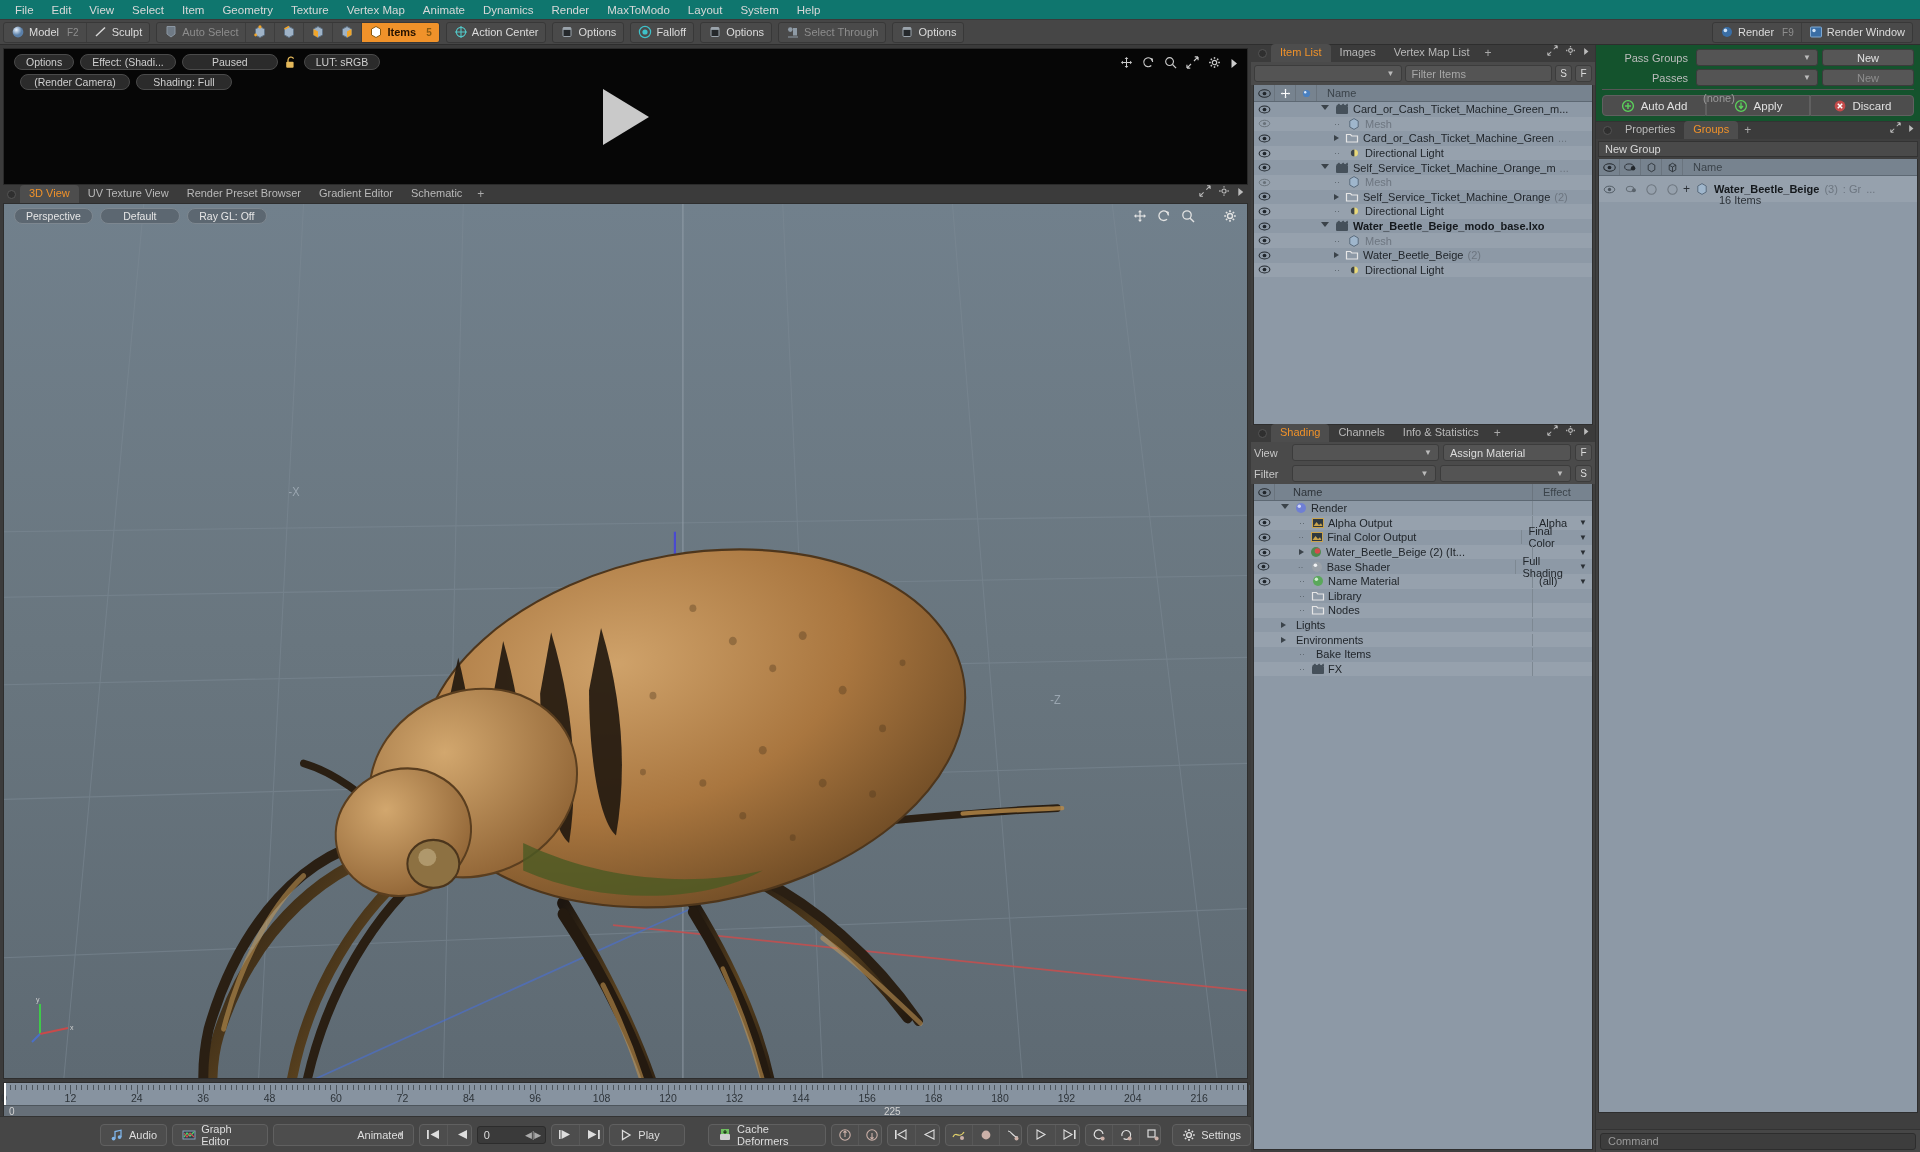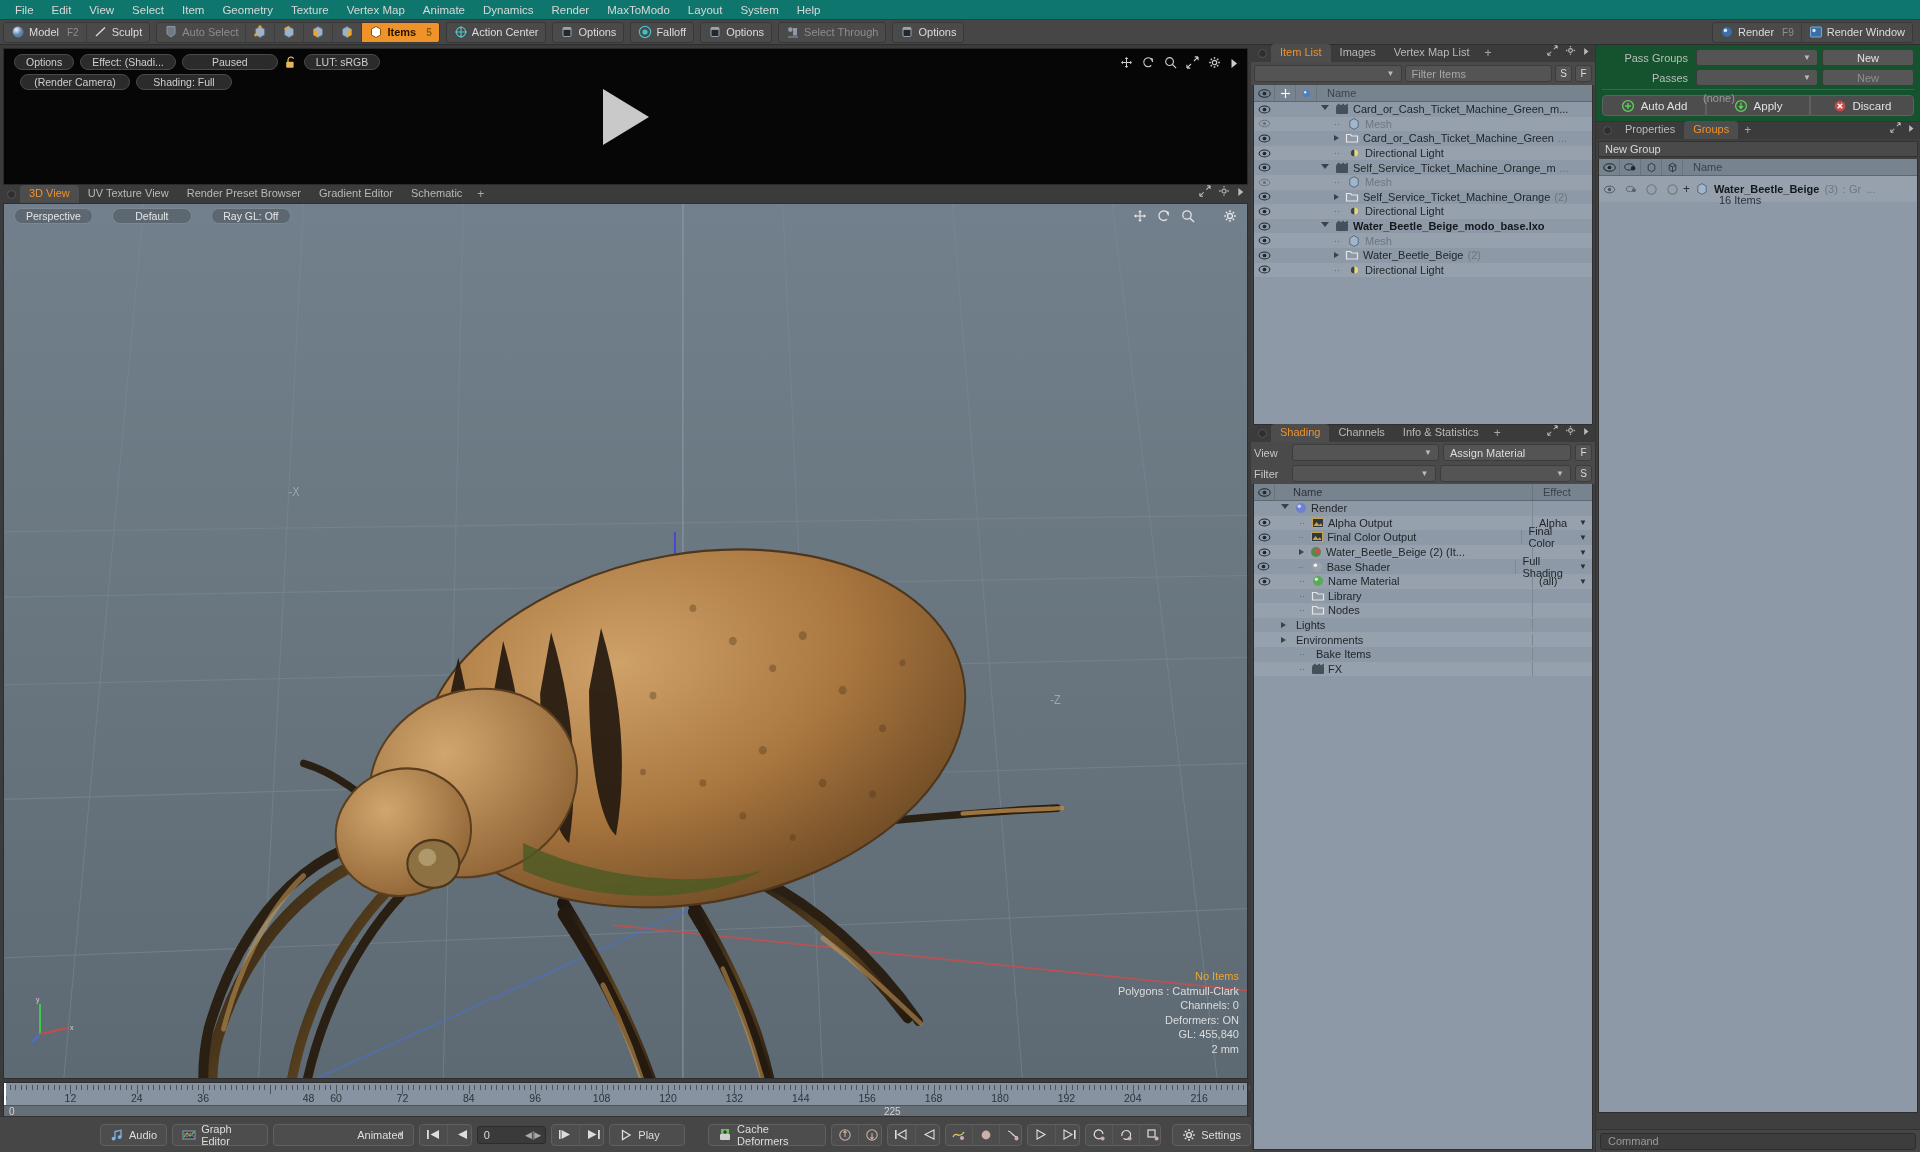"Perspective" .vp-pills { gap: 19px -> 7px }
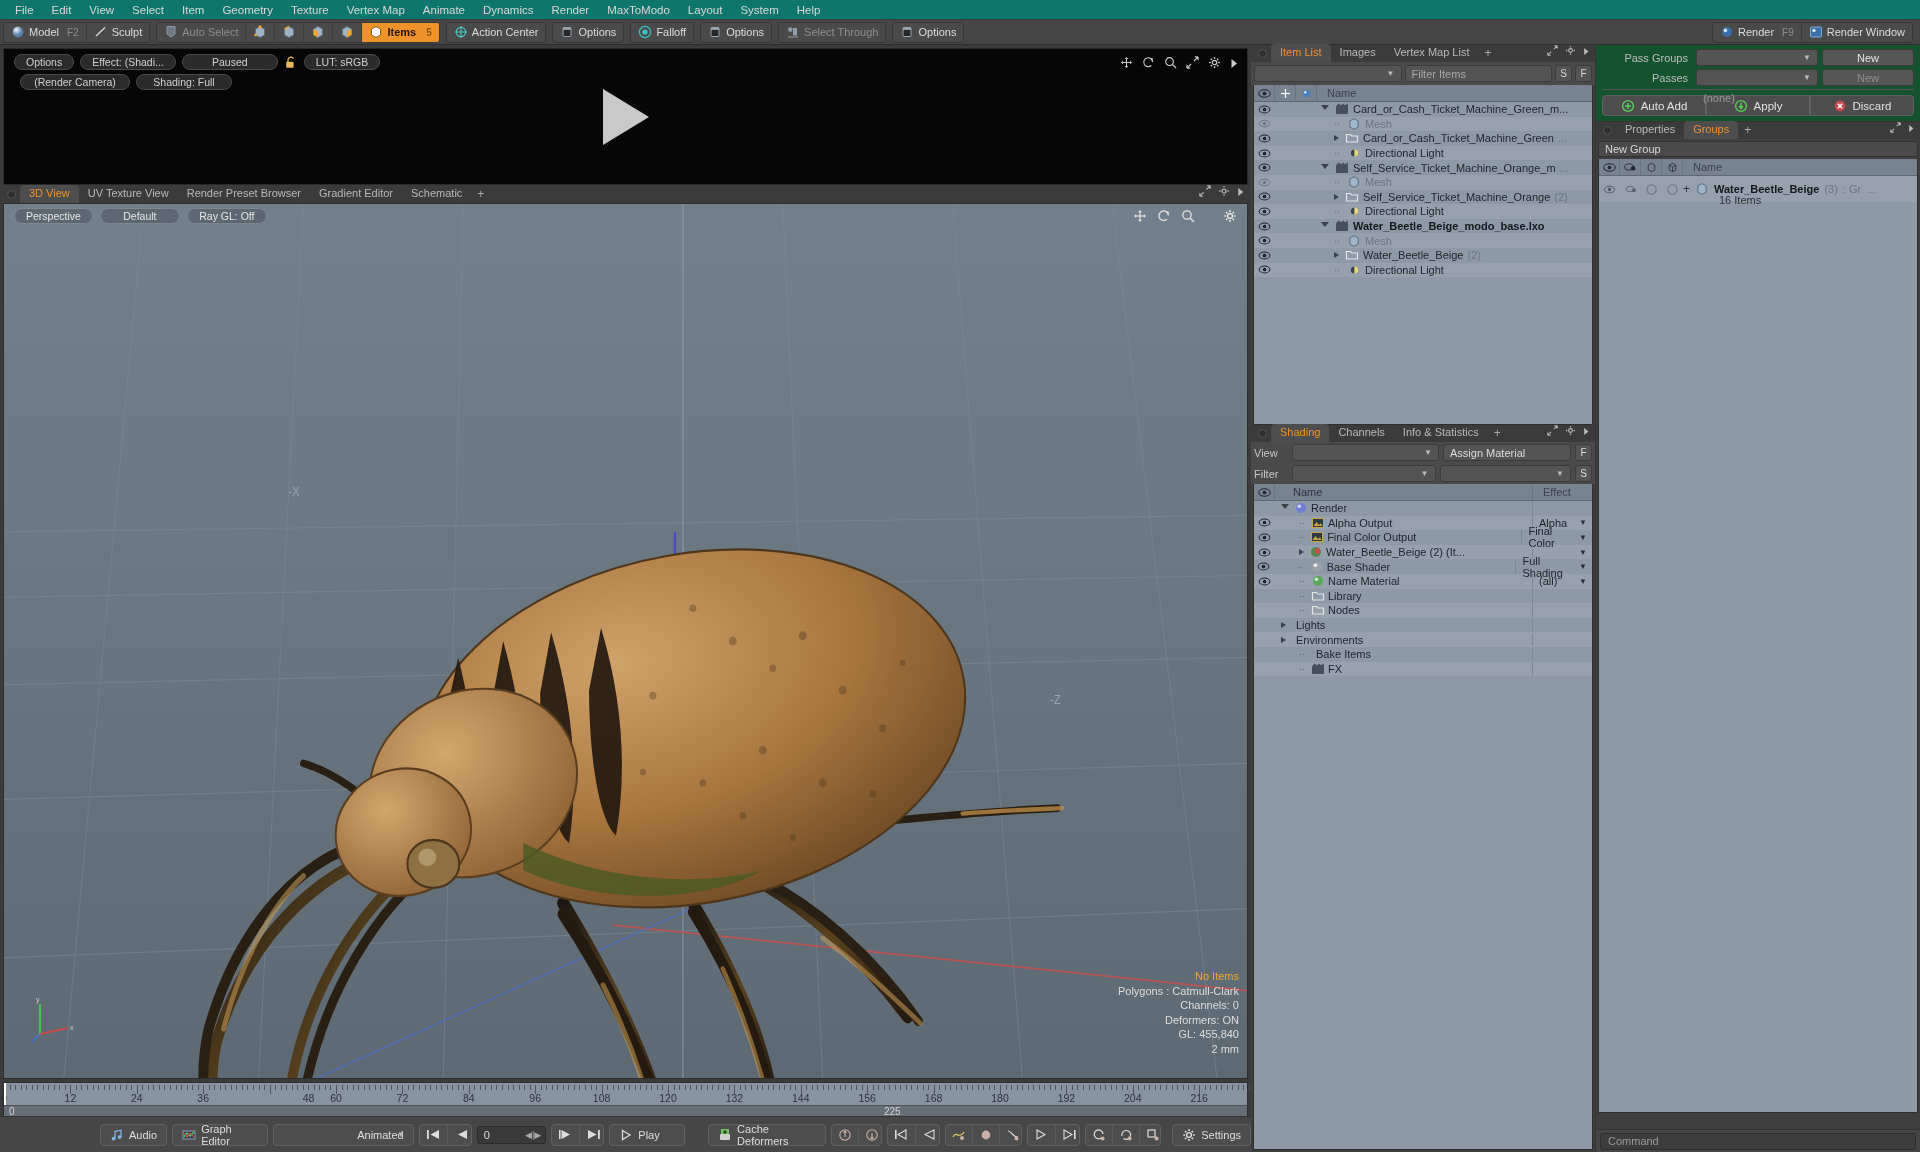"No Items" div.vp-stats { html: <div> <div>No Items</div> <div>Polygons : Catmull-Clark</div> <div>Channels: 0</div> <div>Deformers: ON</div> <div>GL: 455,840</div> <div>2 mm</div> </div> -> none }
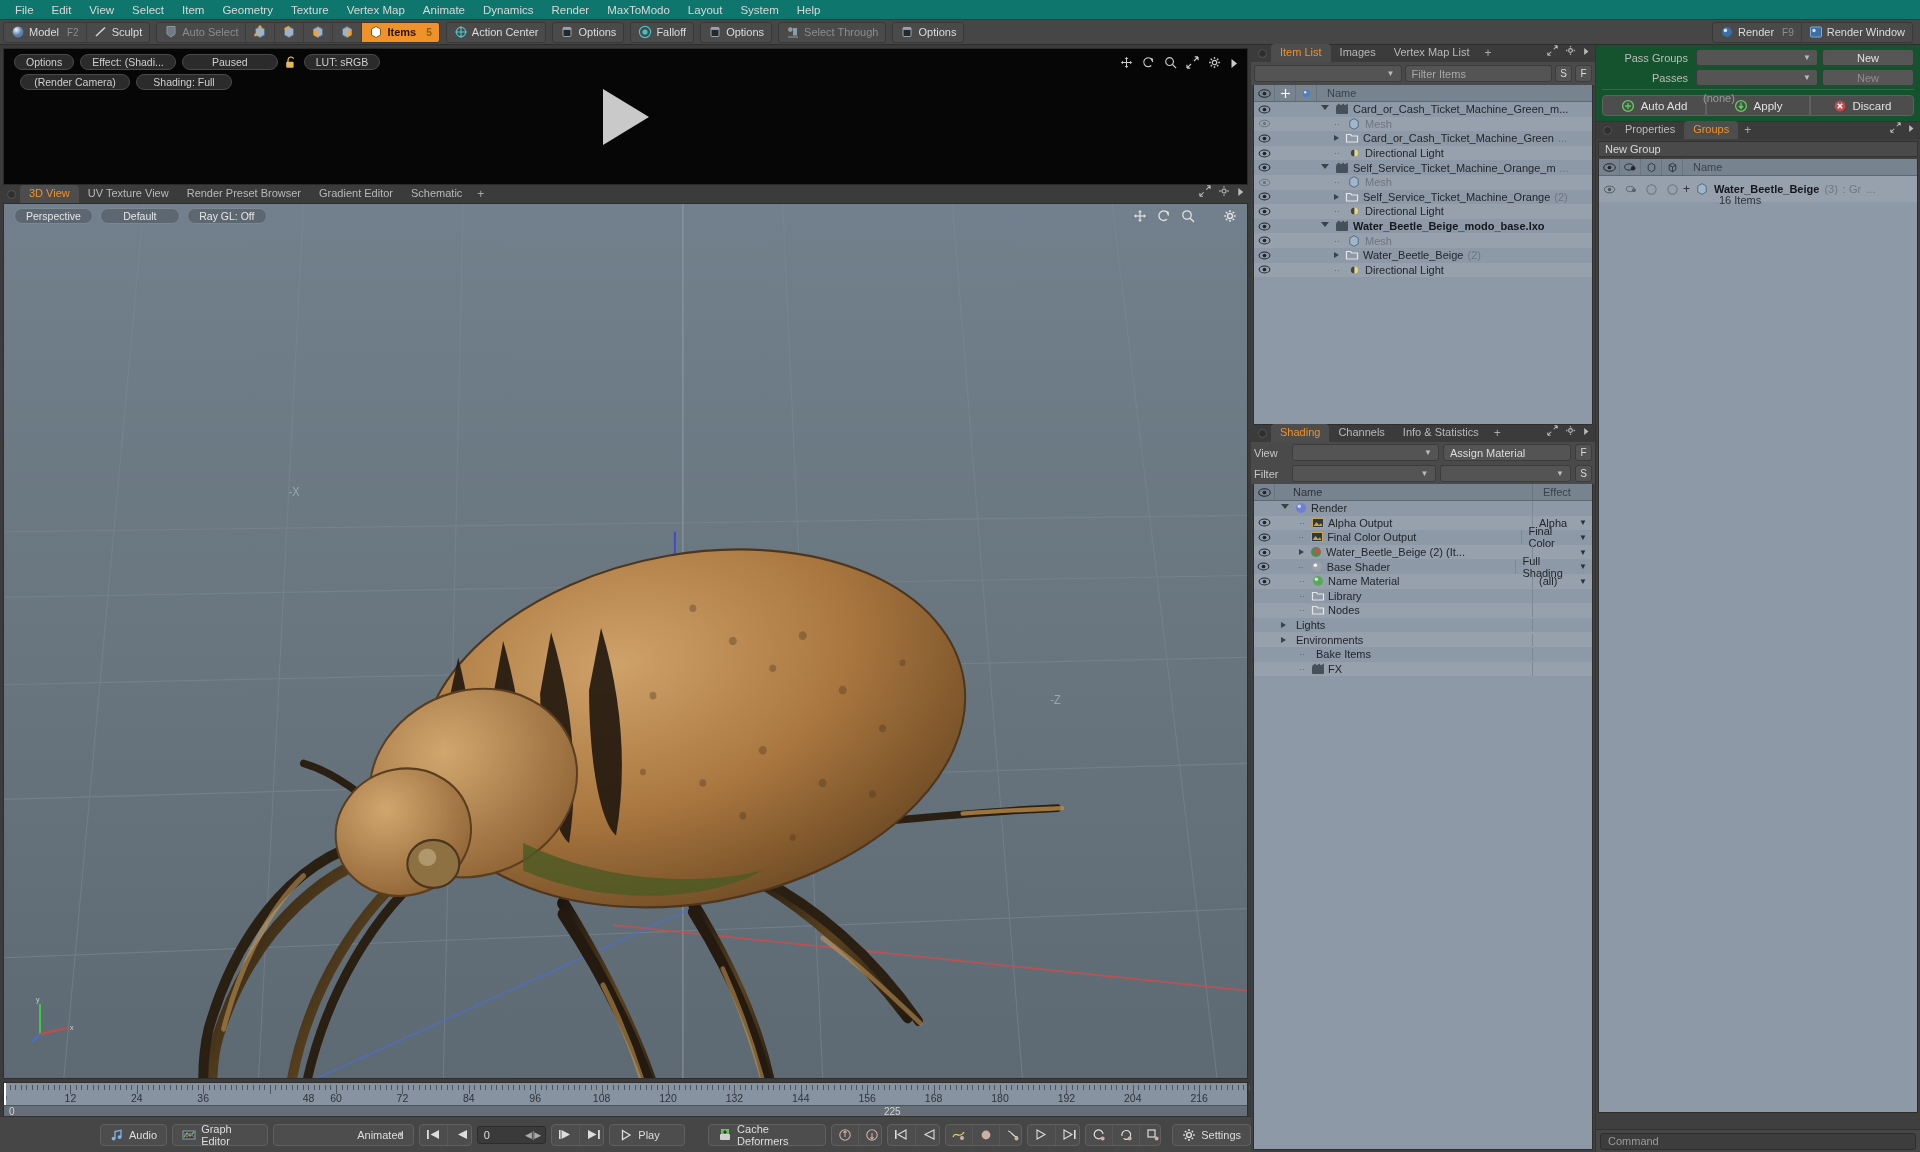"48" div.tl-lab { margin-left: 39px -> none }
